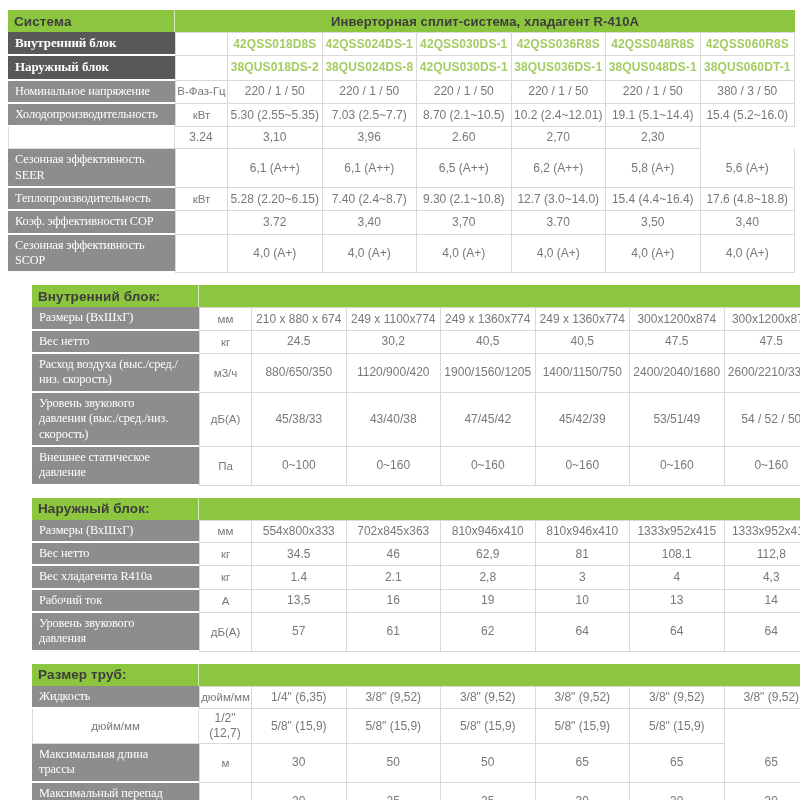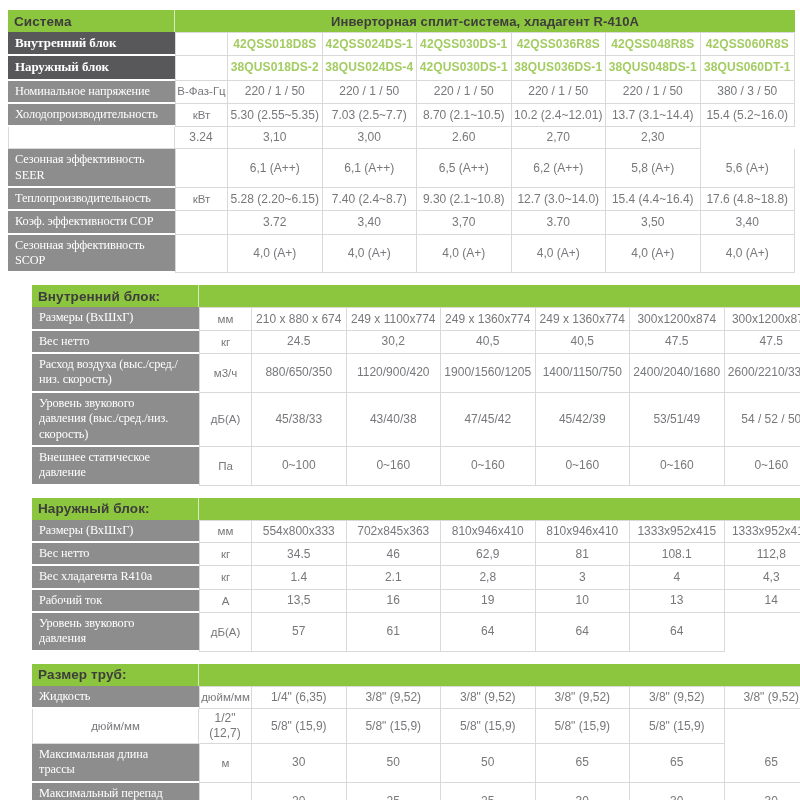"38QUS024DS-4" div.cell { text: 38QUS024DS-4 -> 38QUS024DS-8 }
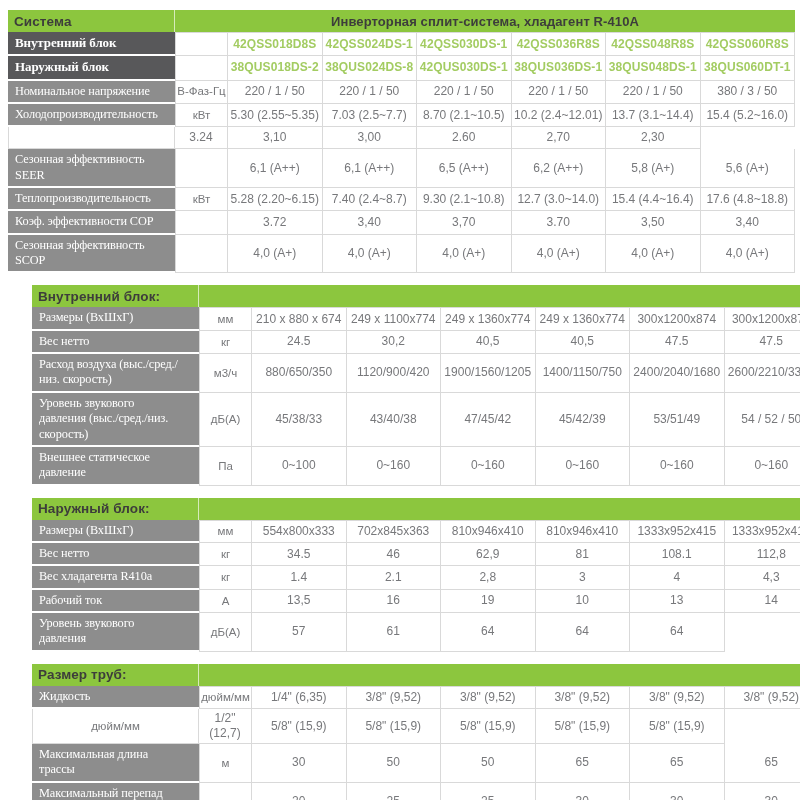"13.7 (3.1~14.4)" div.cell { text: 13.7 (3.1 -> 19.1 (5.1 }
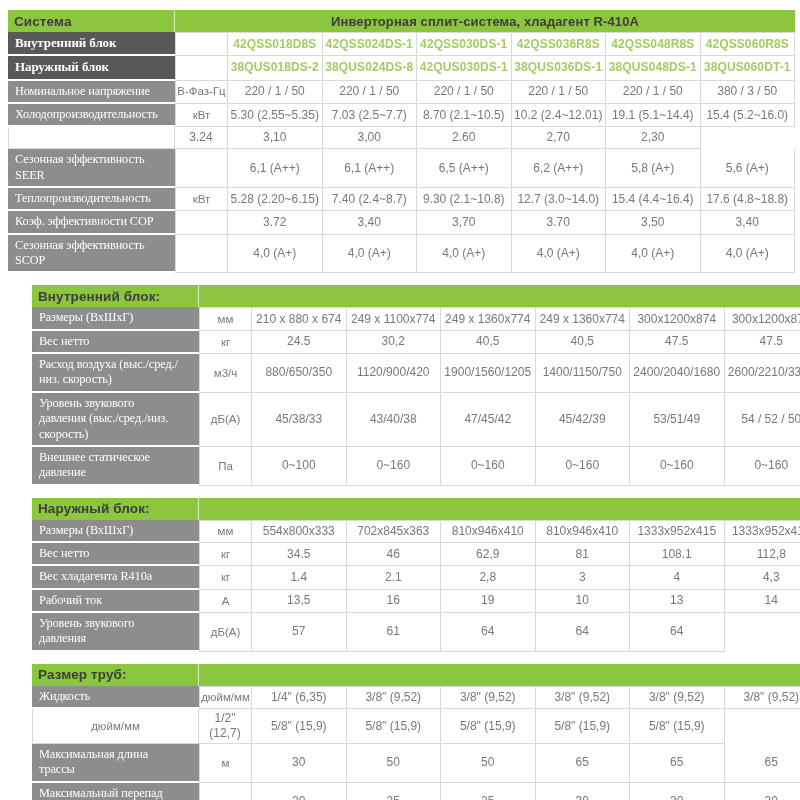"3,00" div.cell { text: 3,00 -> 3,96 }
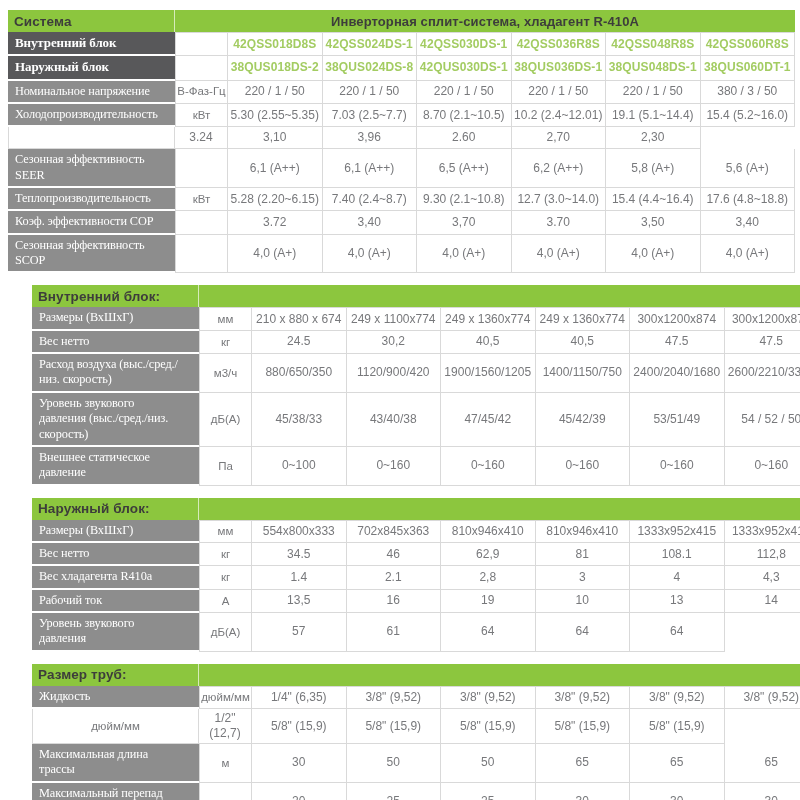"62" div.cell { html: none -> <div>62</div> }
